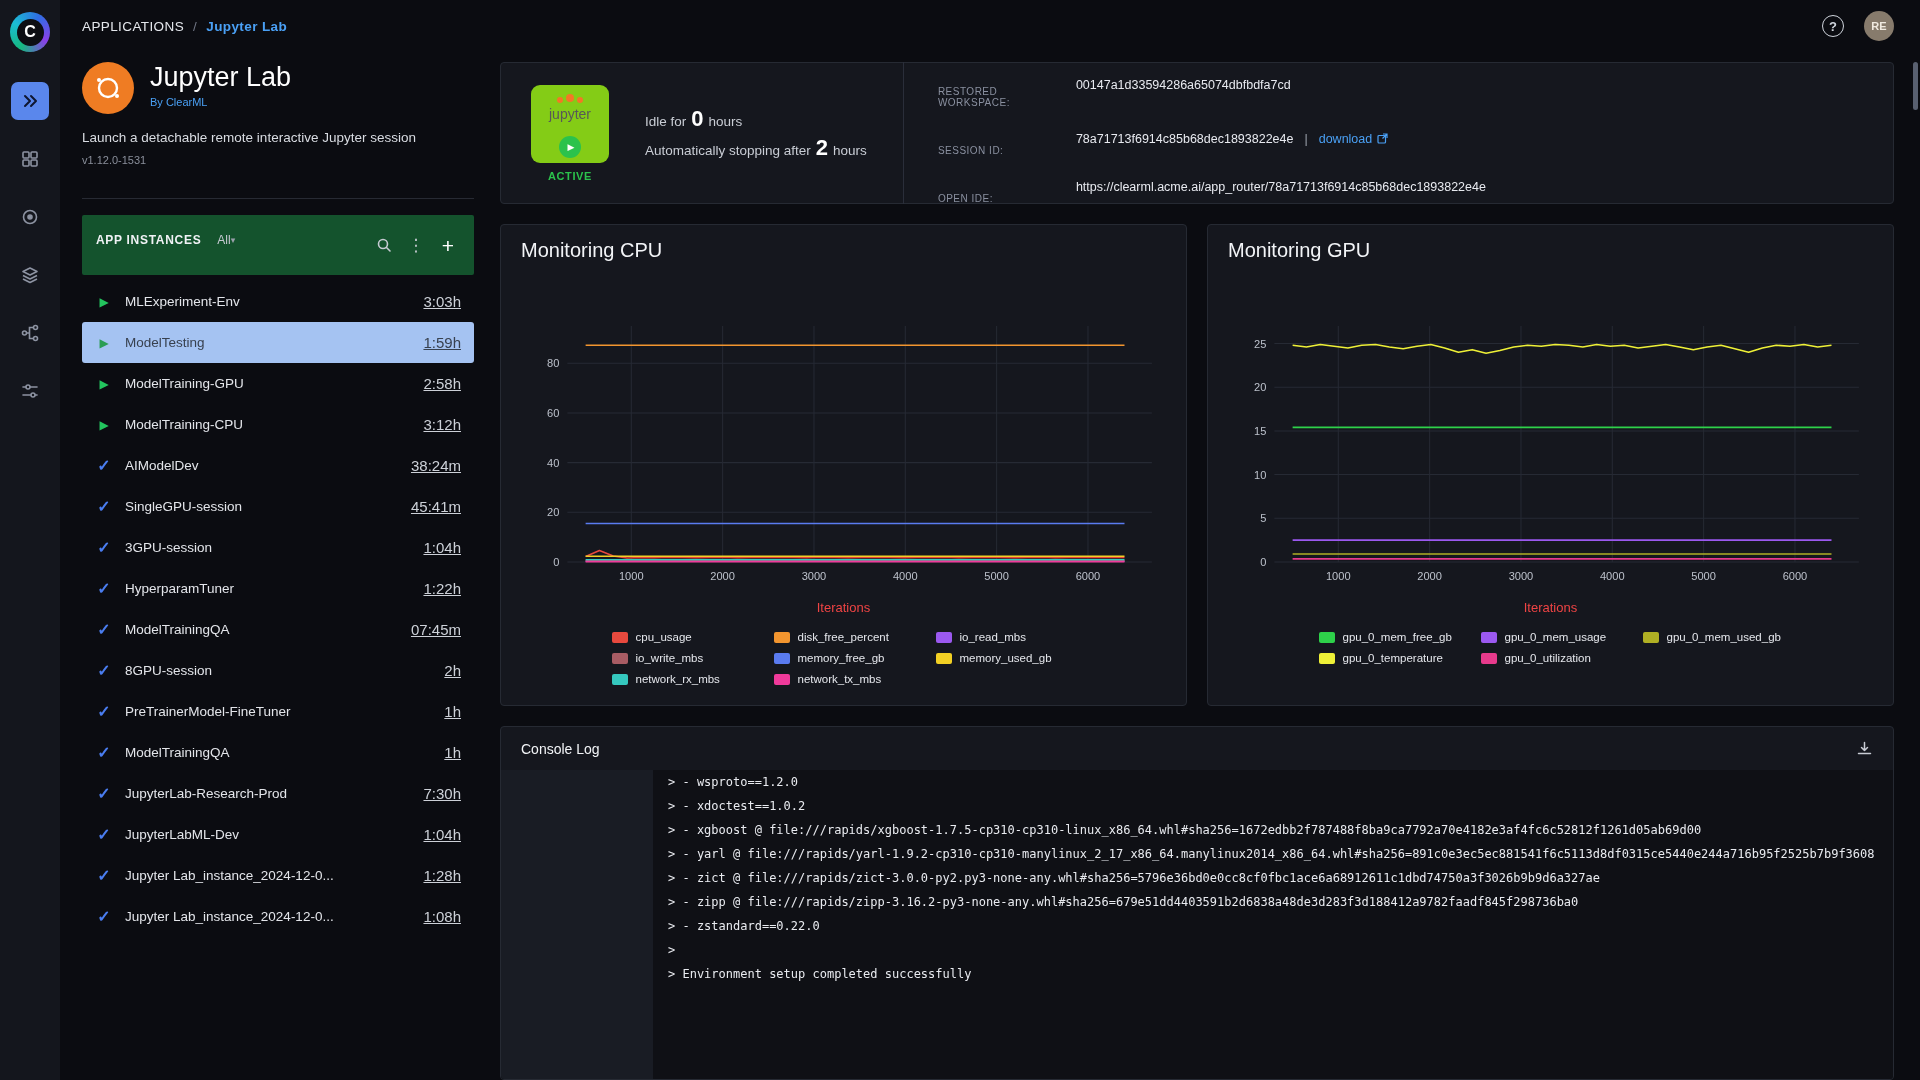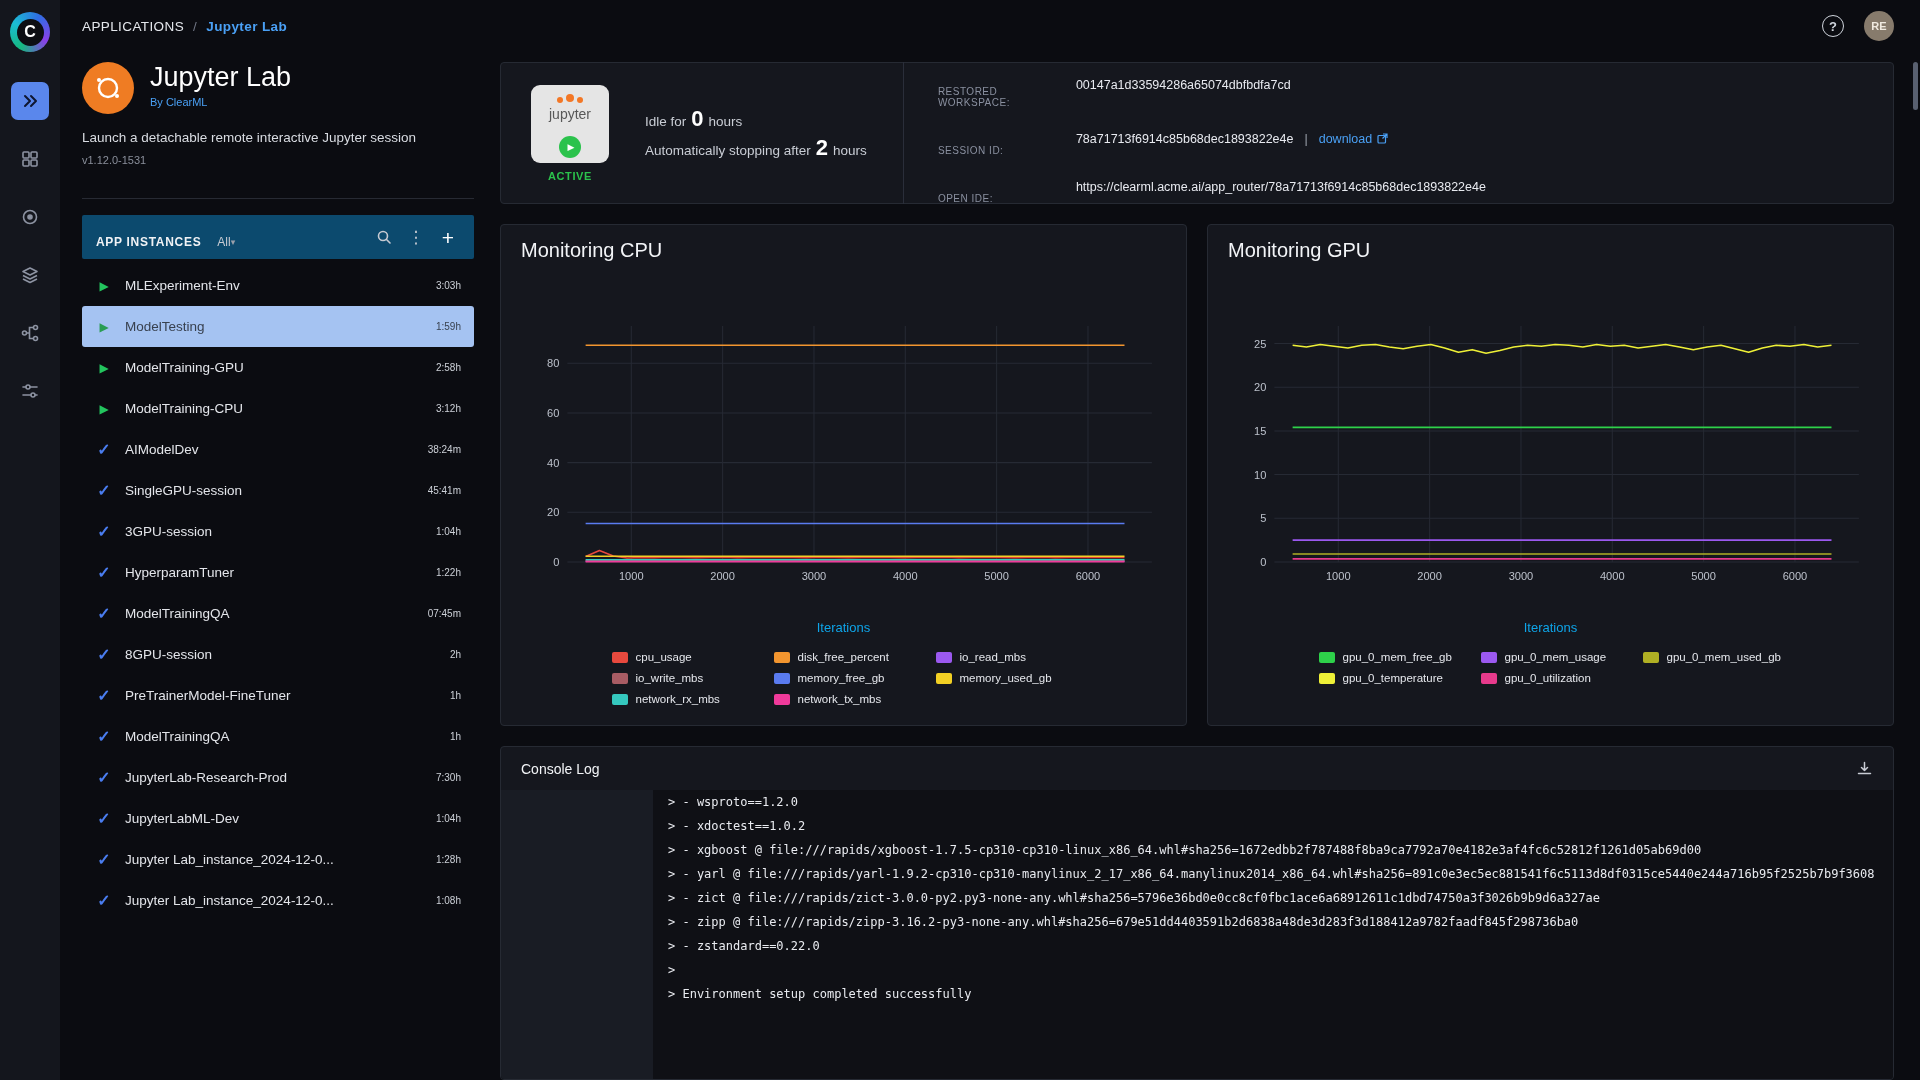"jupyter" .jbox { background: #e5e5e5 -> #84cc16 }
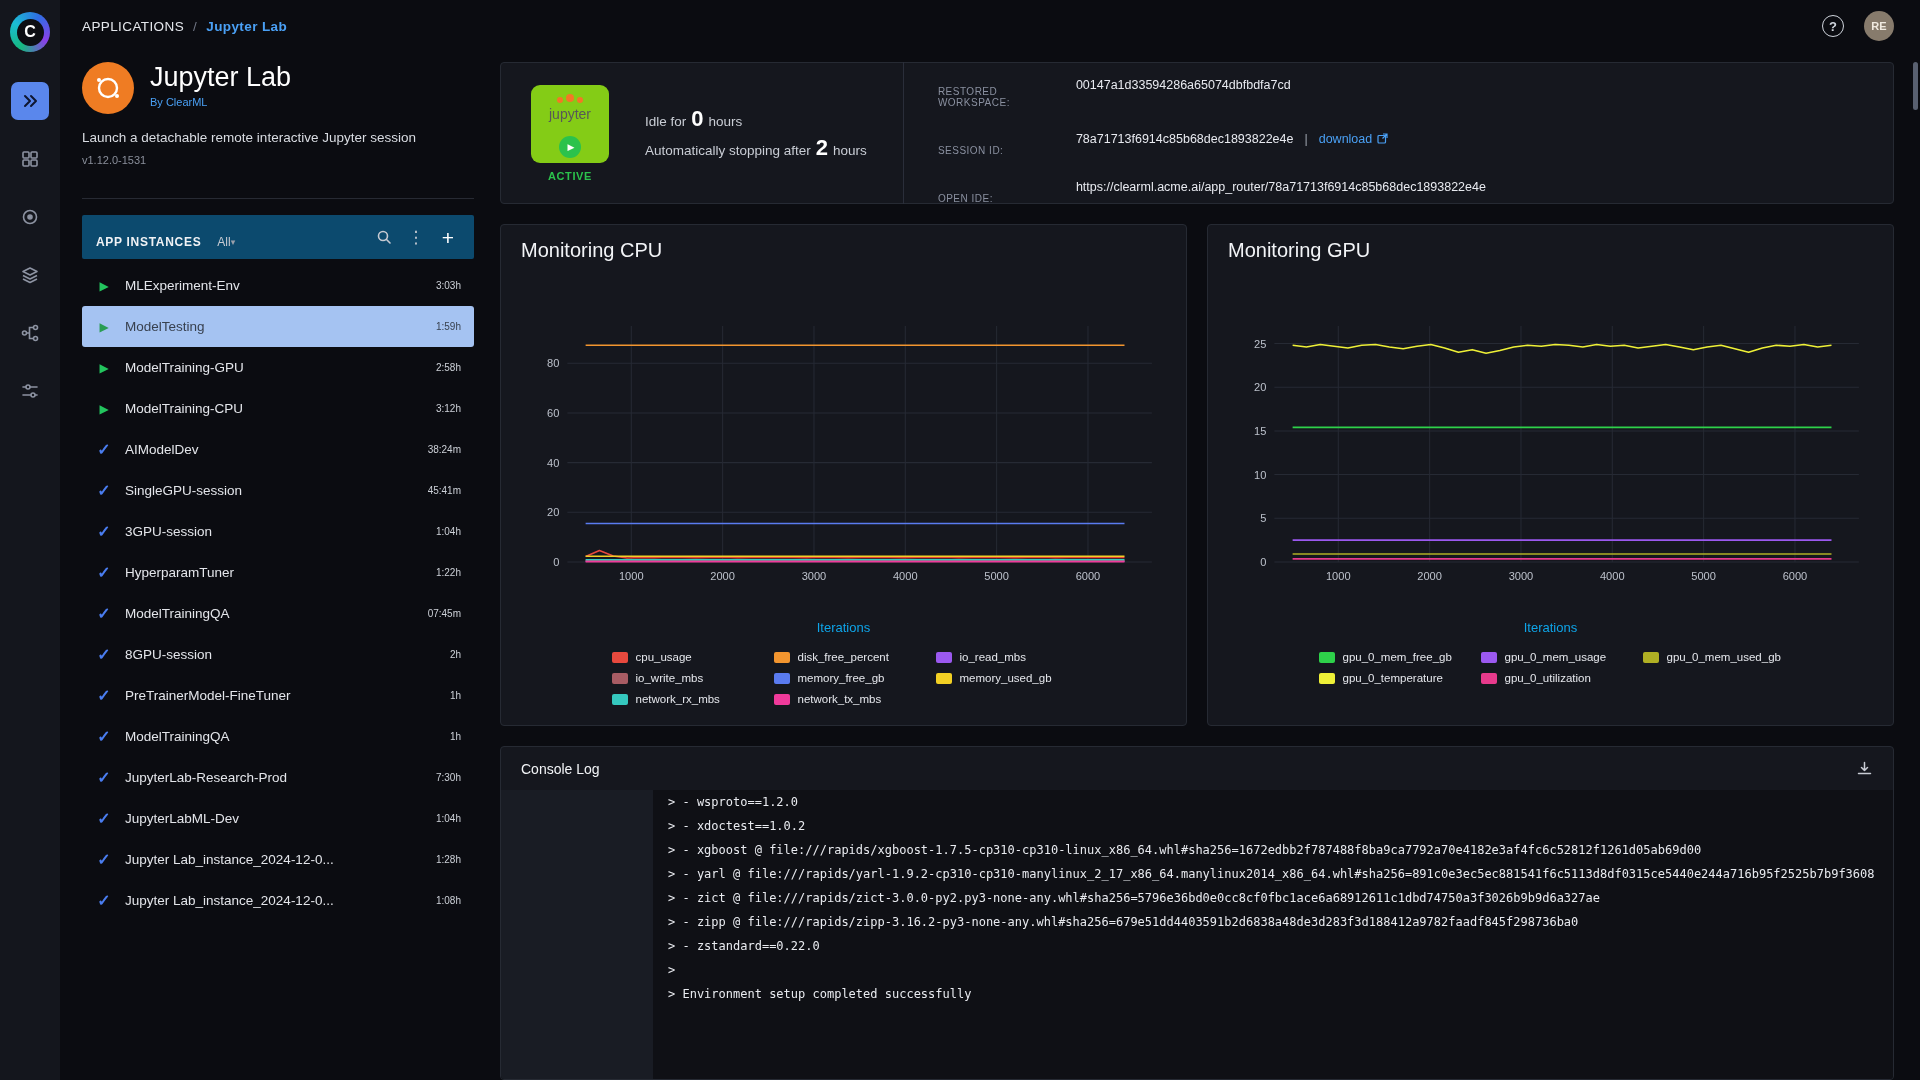"APP INSTANCES" .instances-header { align-items: flex-end -> flex-start; background: #0c4a6e -> #14532d; padding: 10px 14px -> 18px 14px }
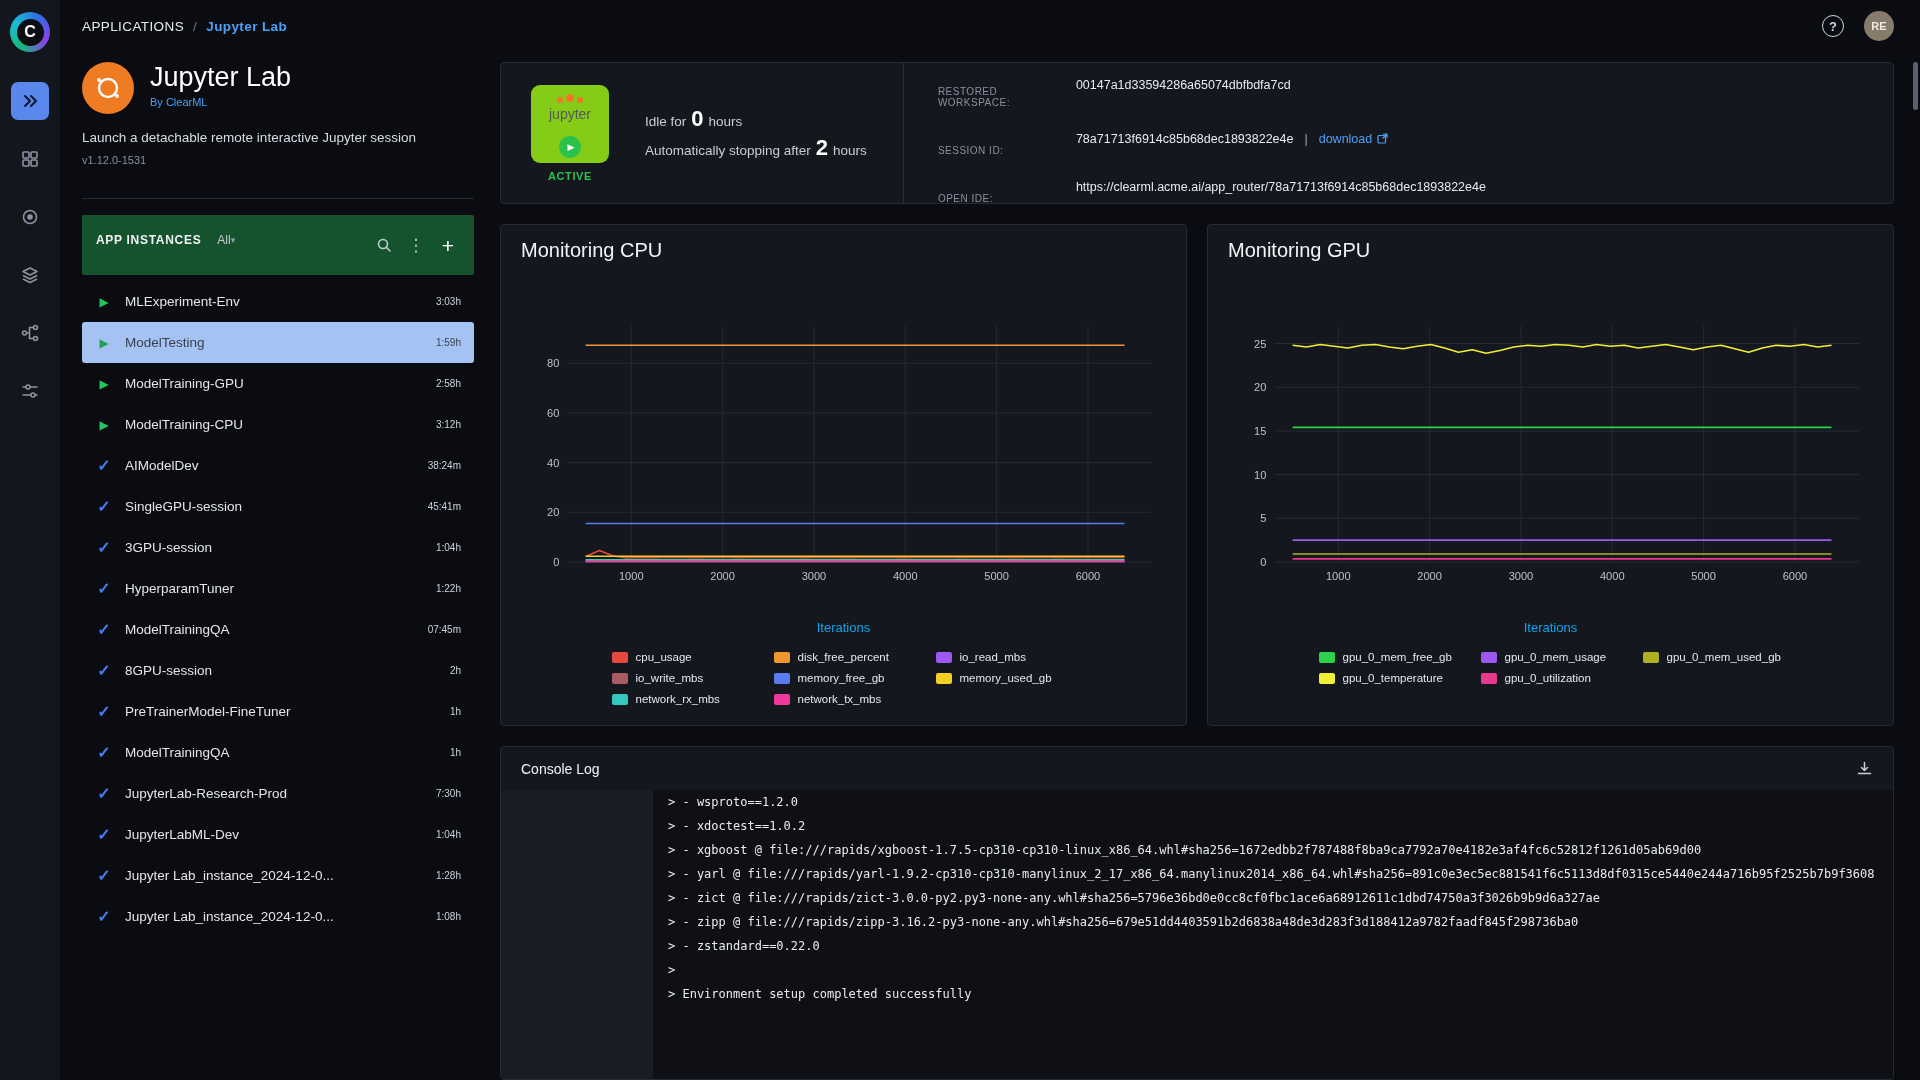"3:03h" .instance-time { font-size: 10px -> 15px; text-decoration: none -> underline }
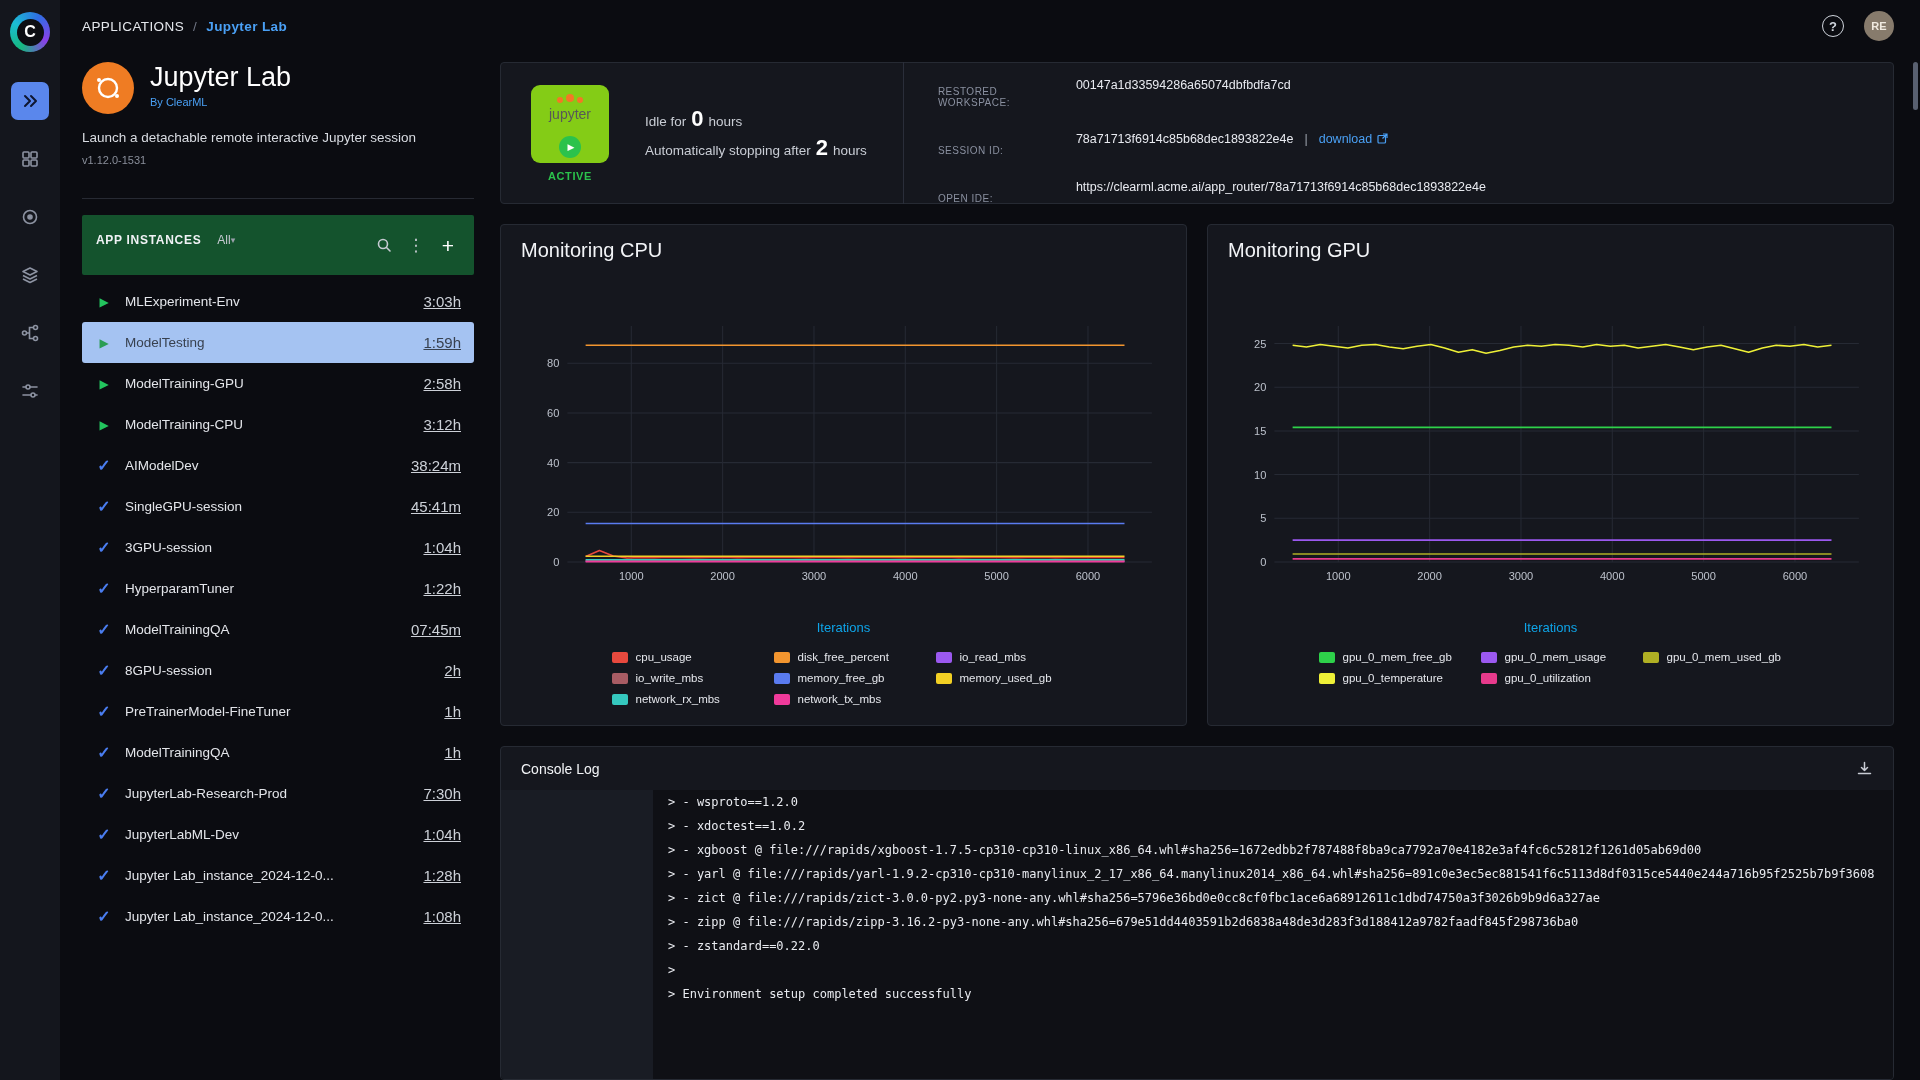"Iterations" .xlabel { color: #0ea5e9 -> #ef4444; margin-top: 24px -> 4px }
